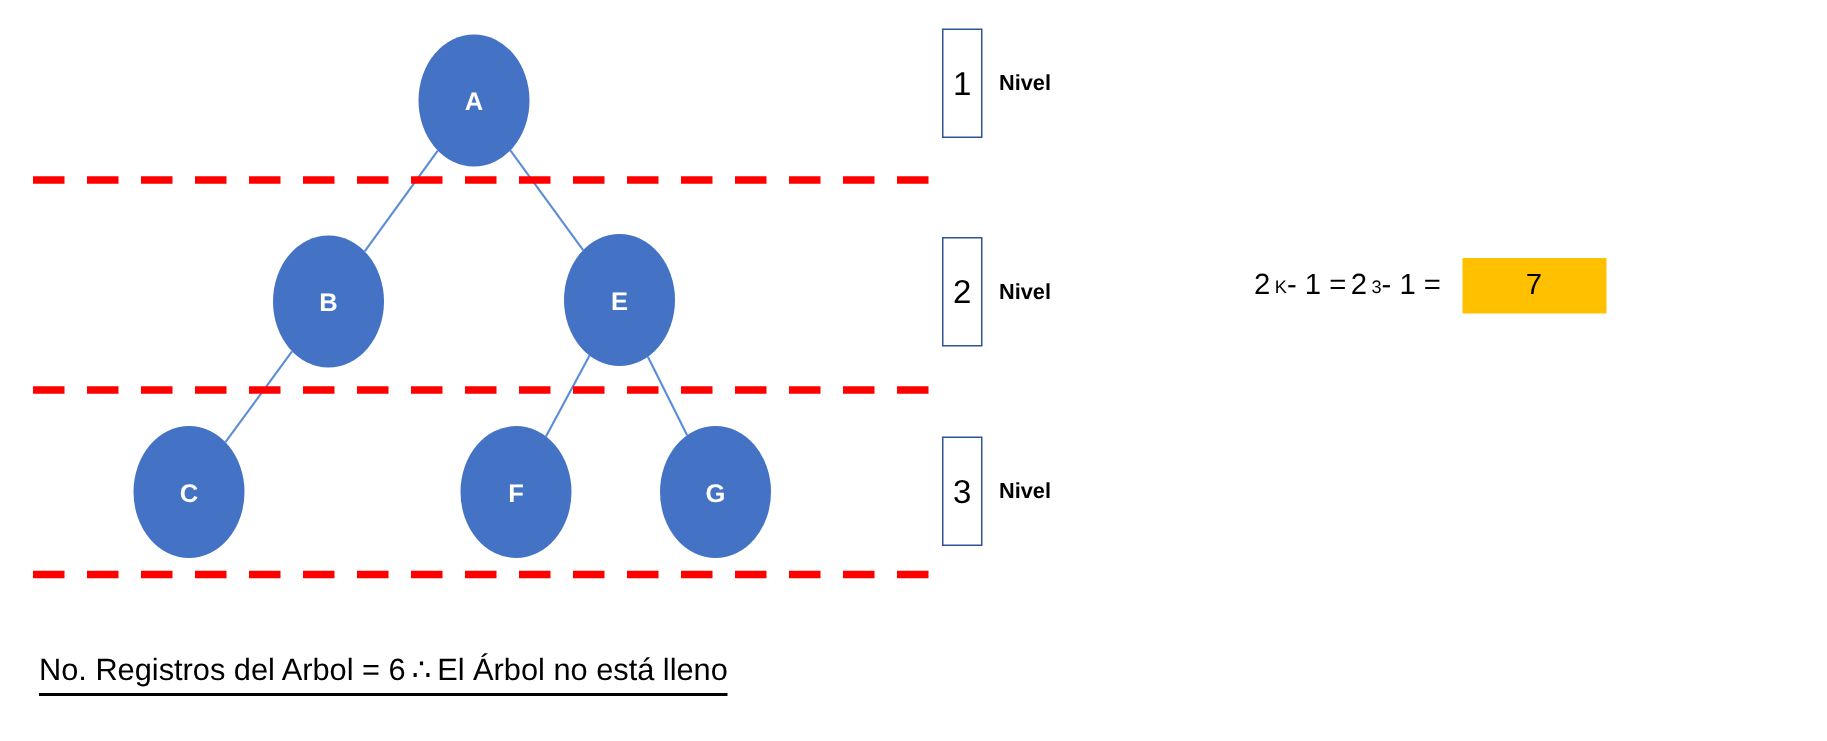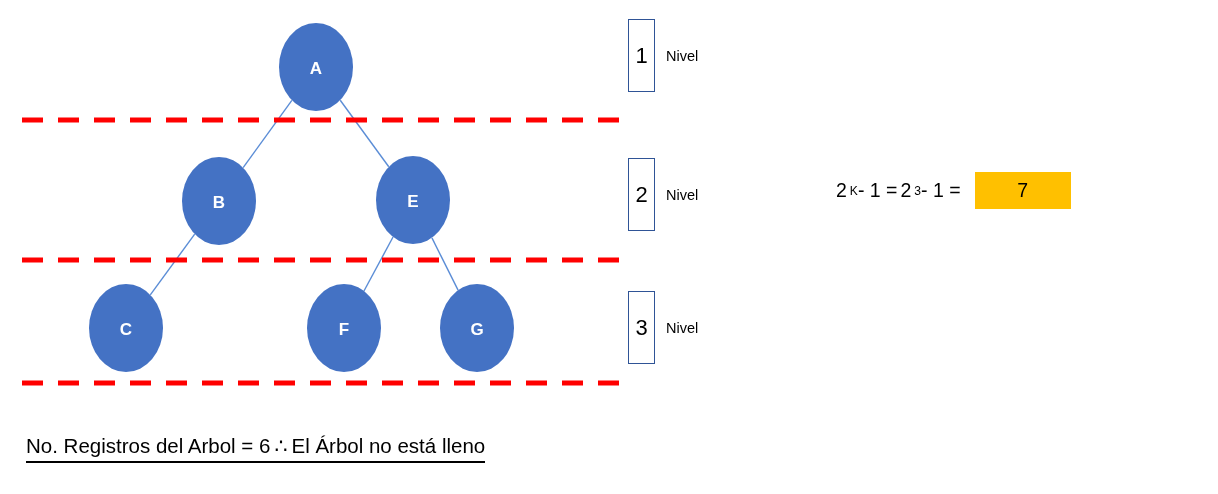"Nivel" .level-word { font-weight: normal -> bold }
